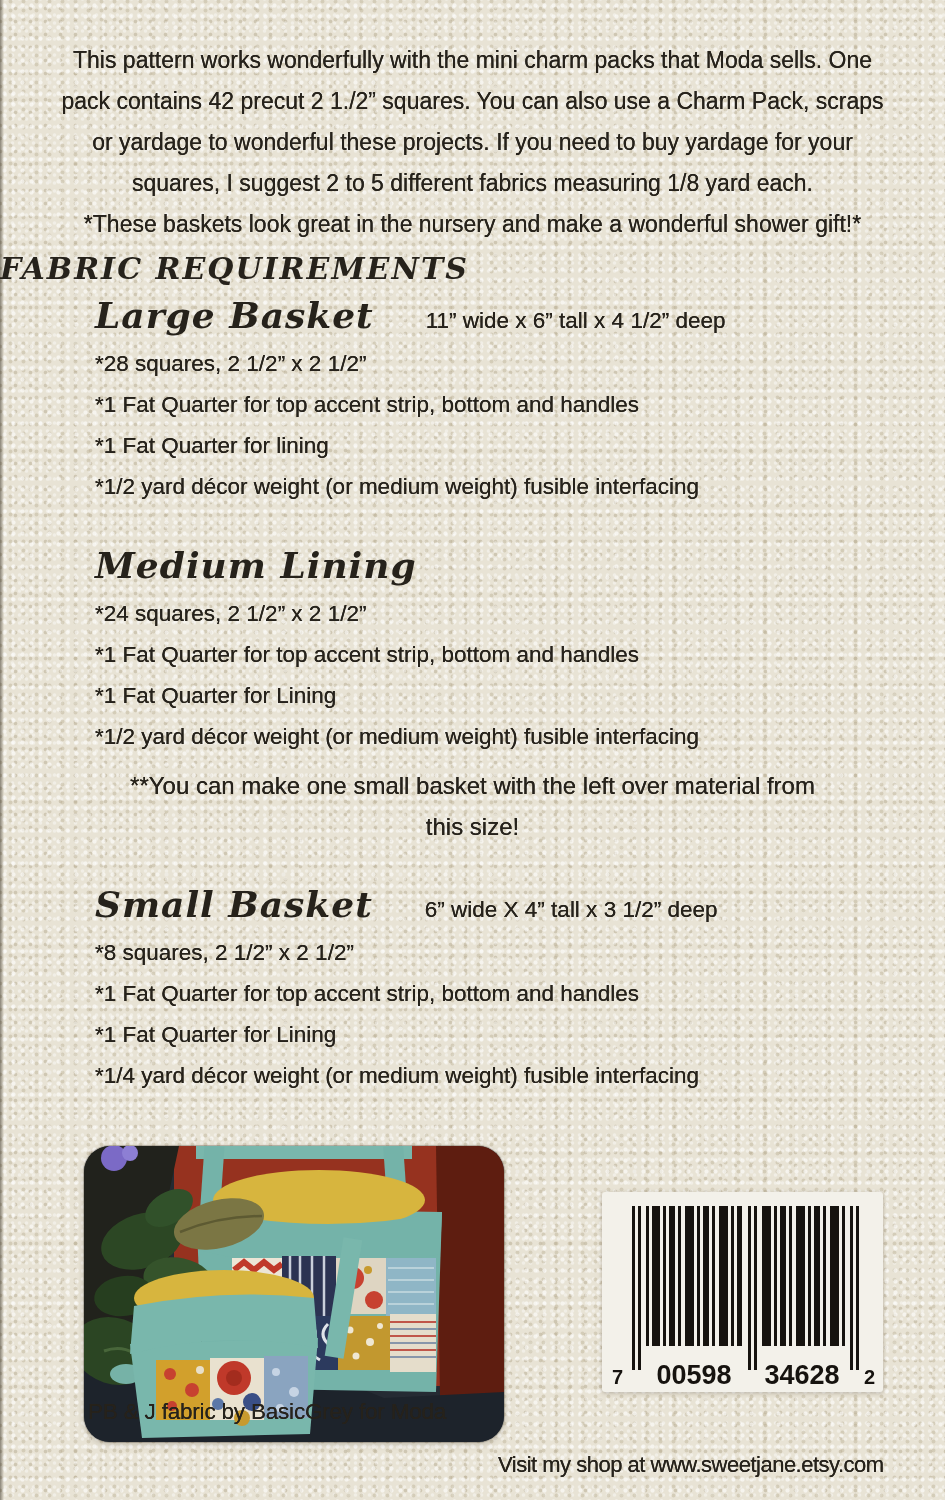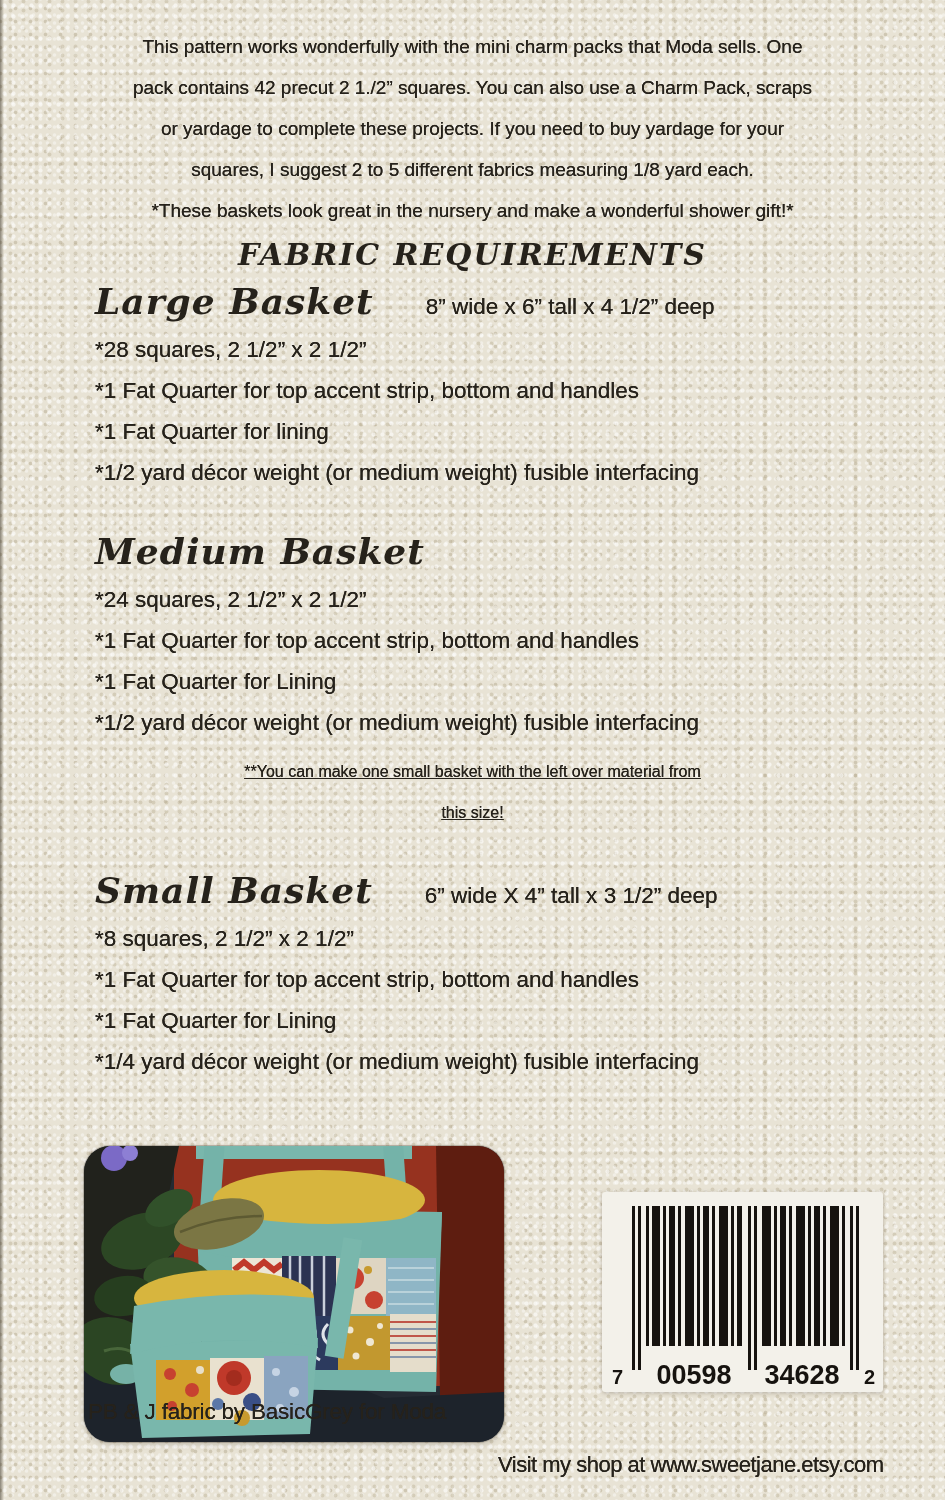"This pattern works wonderfully with" .intro { font-size: 19px -> 23px; padding-top: 26px -> 40px }
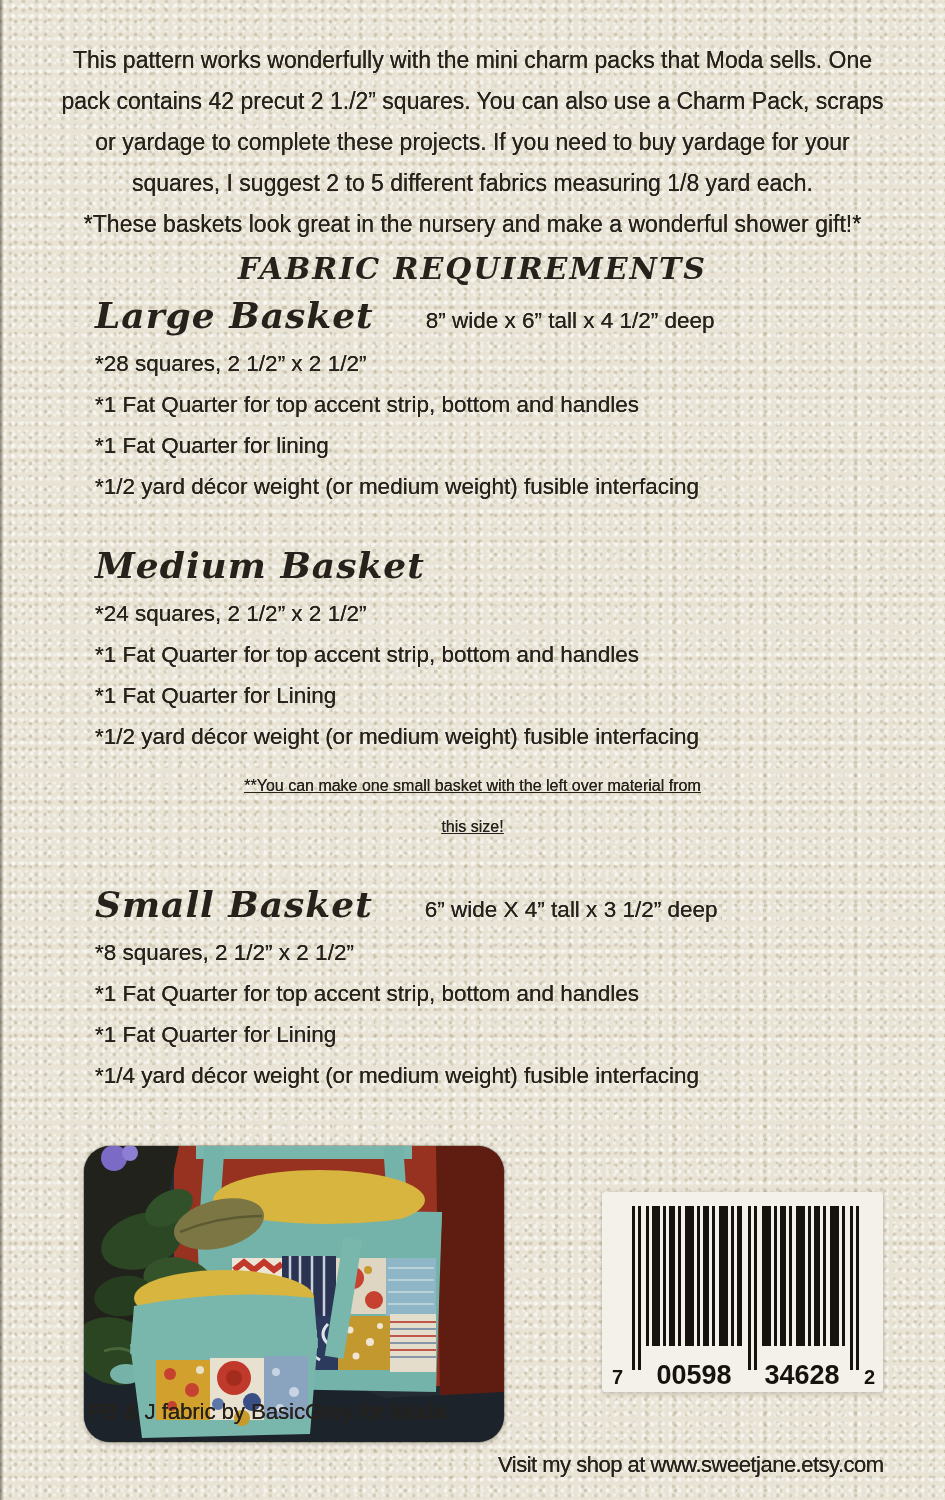"or yardage to complete these" div { text: complete -> wonderful }
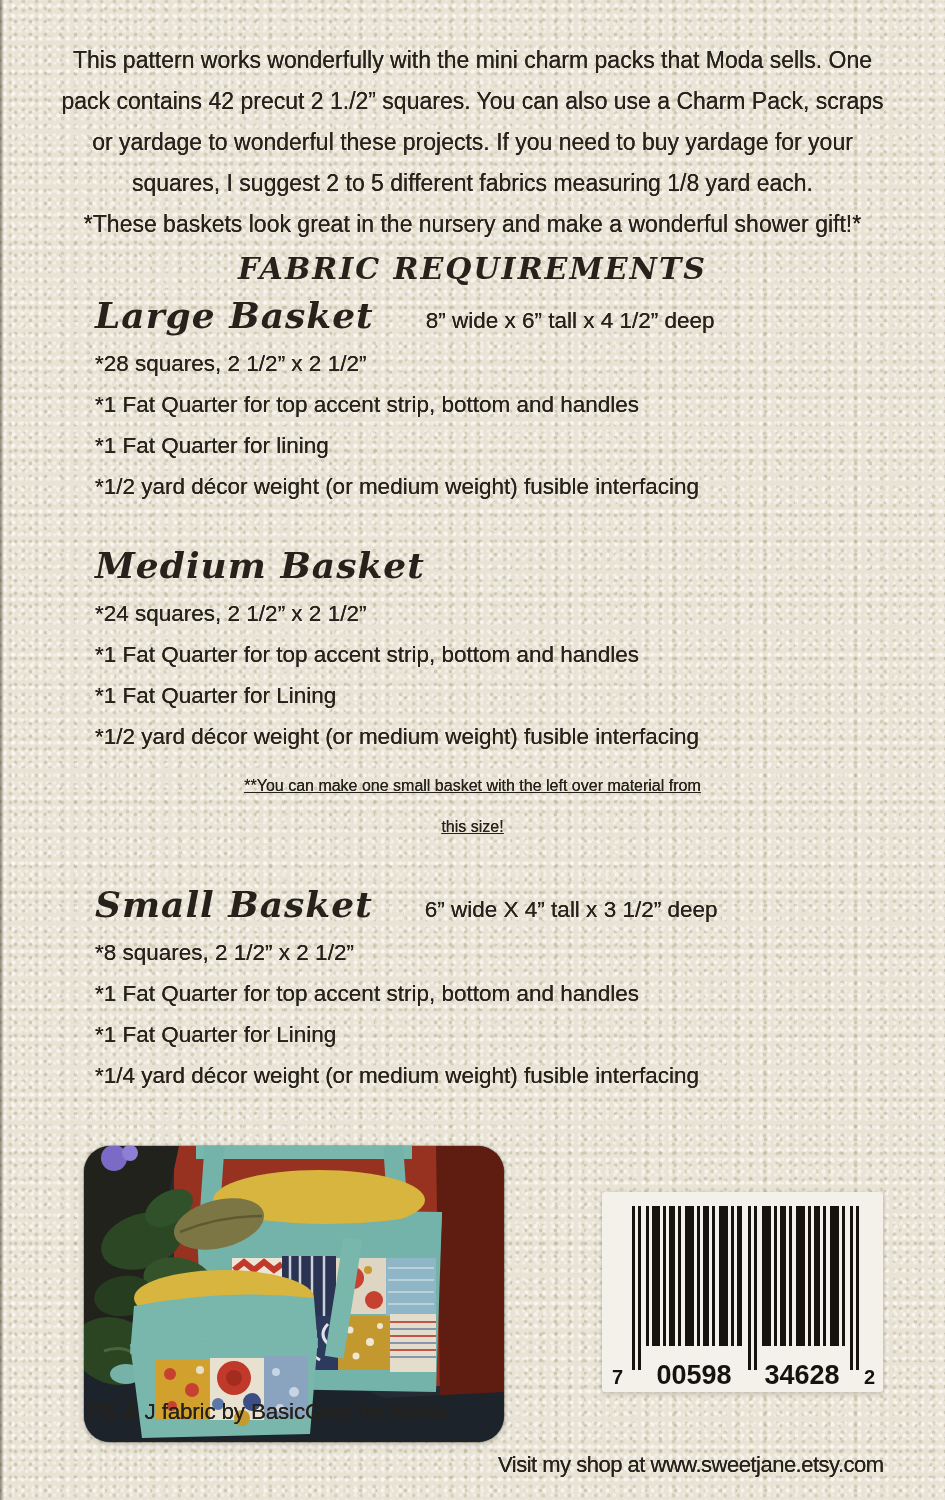"FABRIC REQUIREMENTS" .fr-heading { text-align: center -> left }
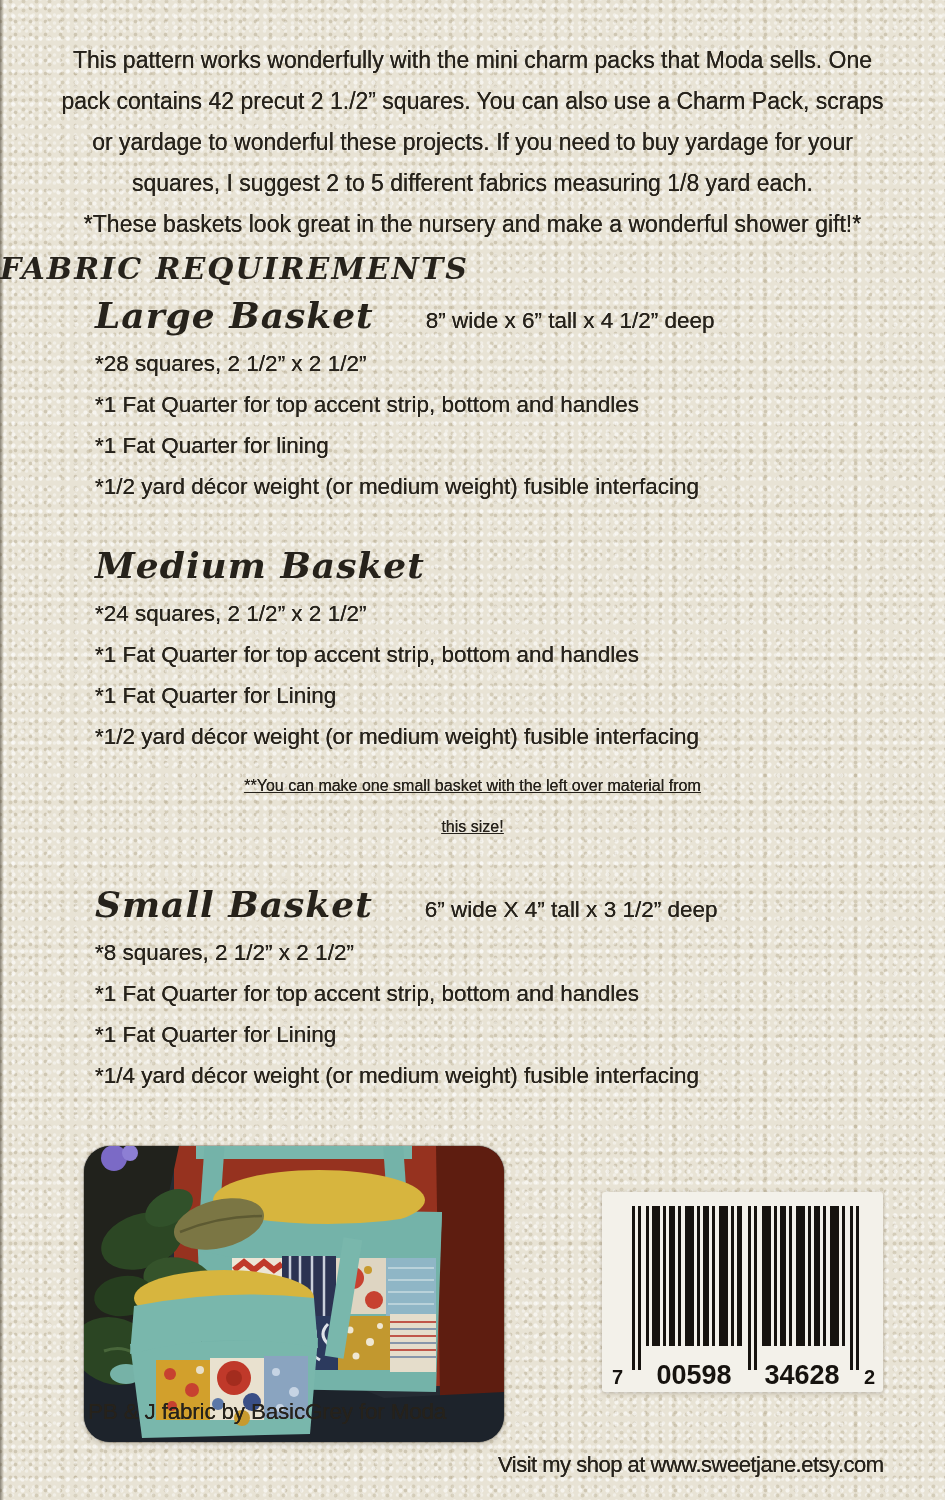"8” wide x 6” tall" span.dims { text: 8 -> 11 }
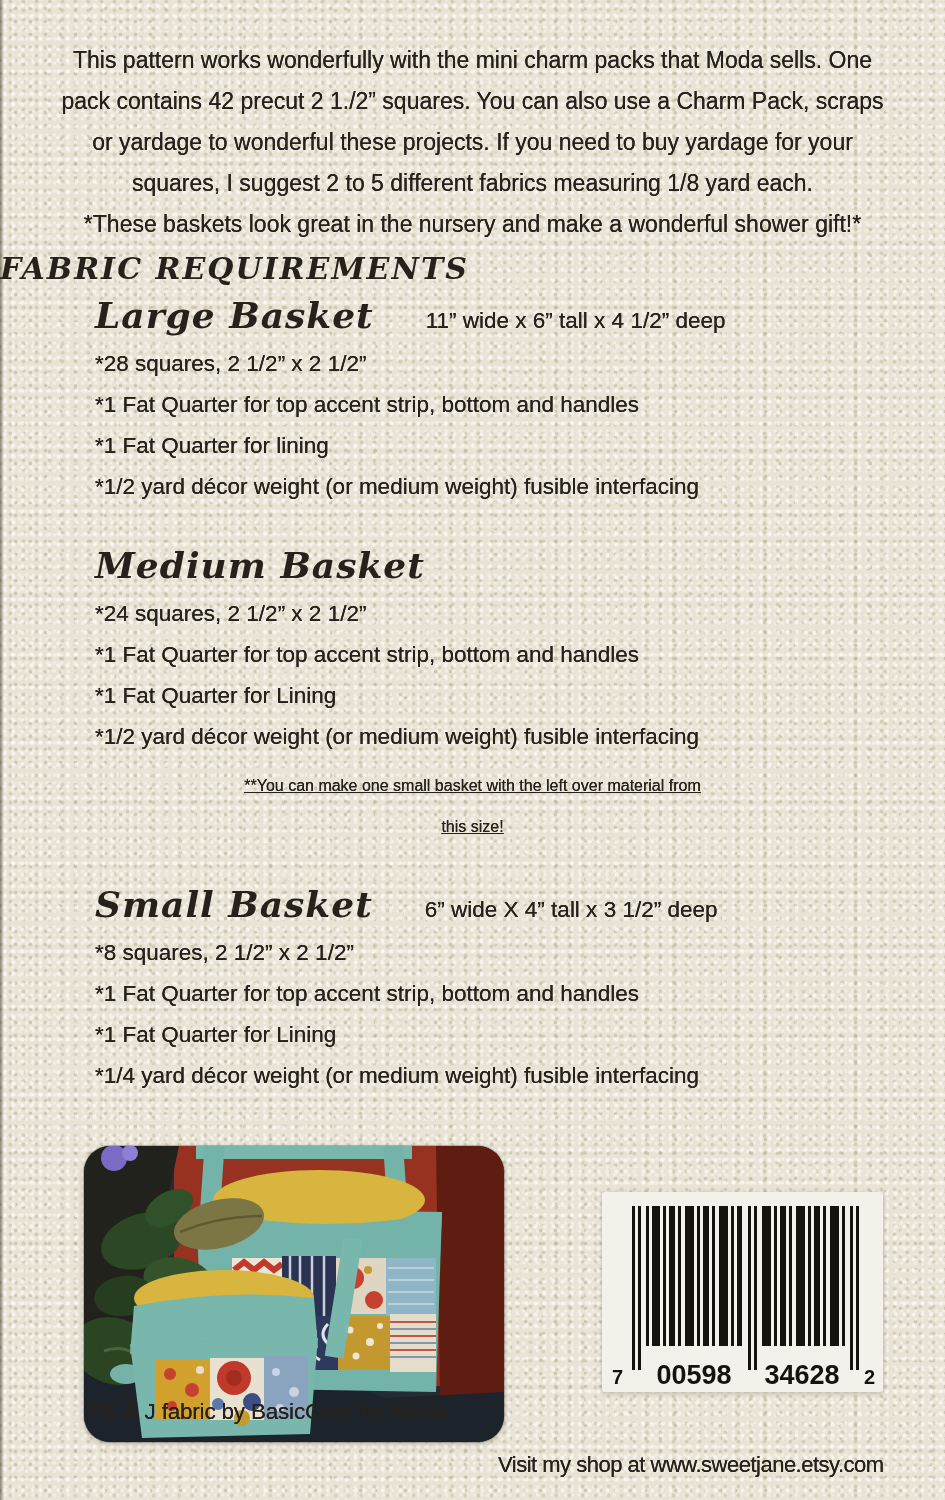"Medium Basket" span.script { text: Basket -> Lining }
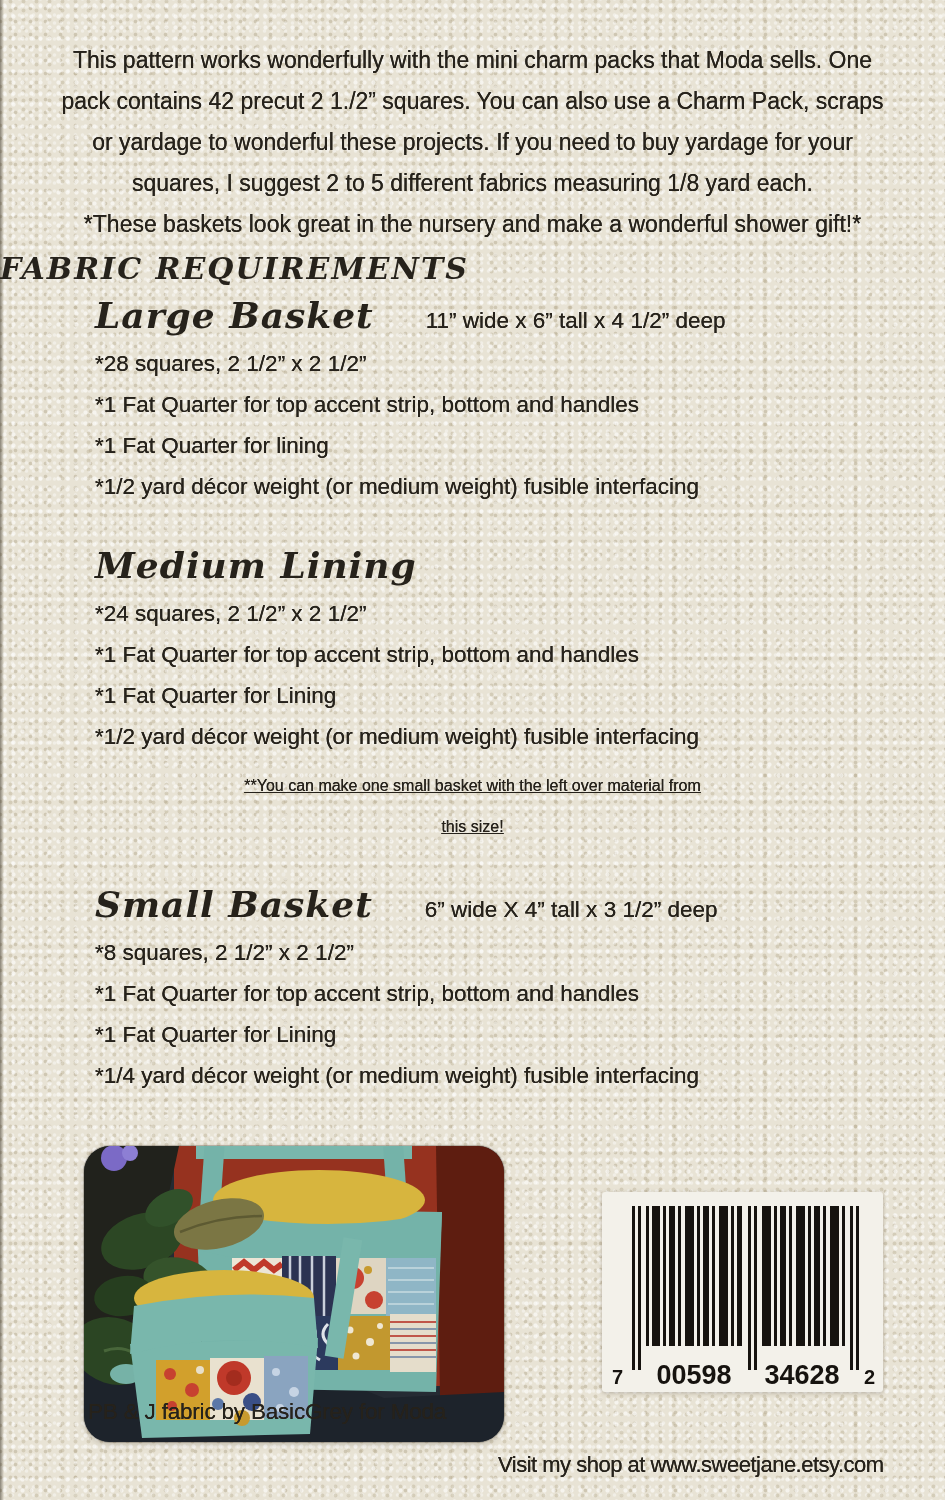"**You can make one small" .note { font-size: 16px -> 24px; text-decoration: underline -> none }
